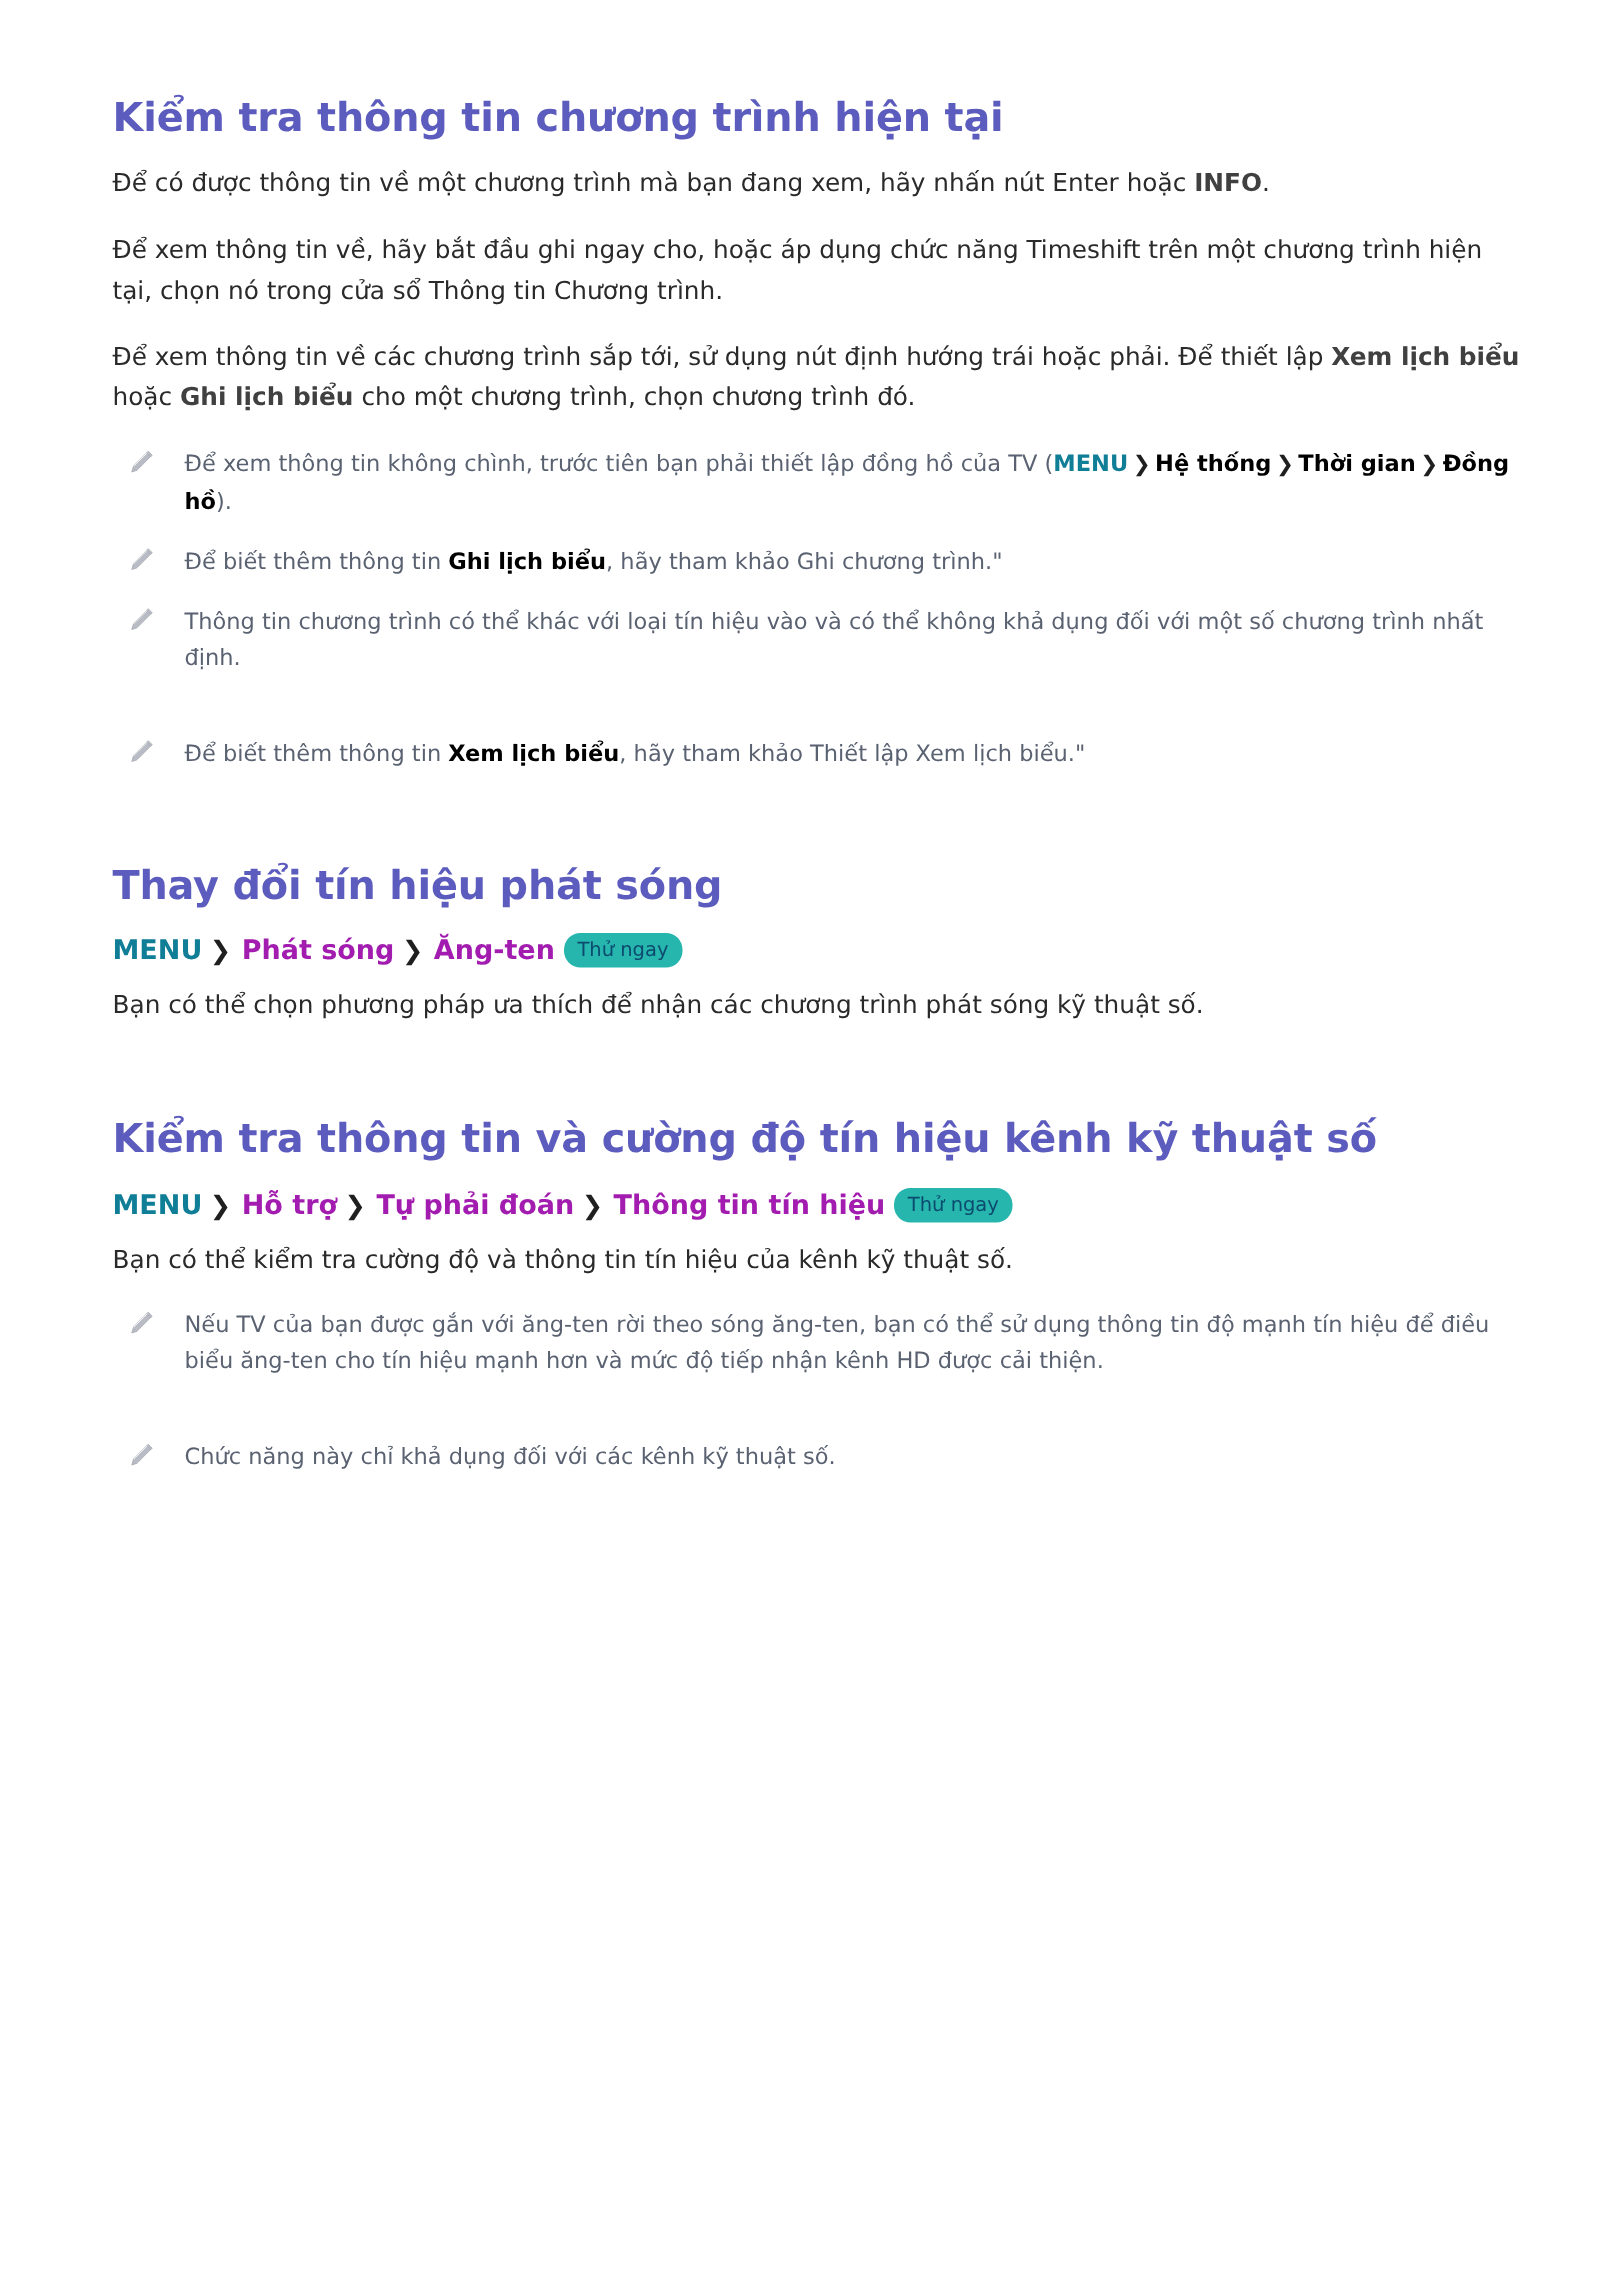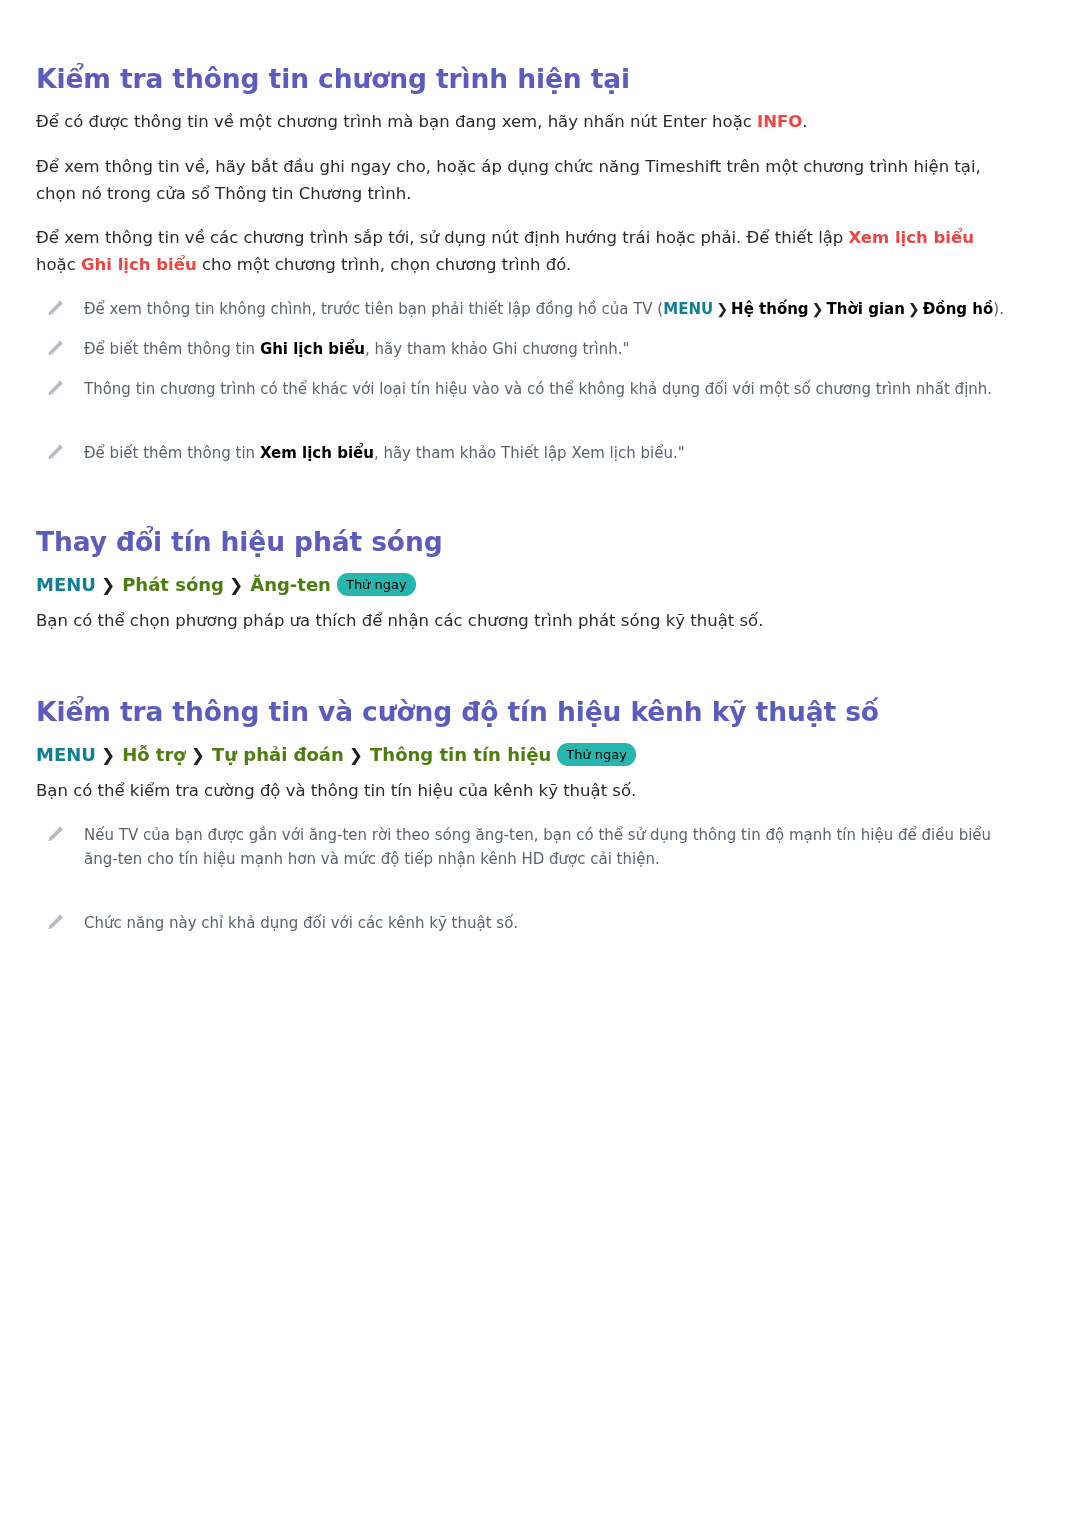"Kiểm tra thông tin chương" .page { padding: 62px 62px 40px 36px -> 62px 62px 40px 75px }
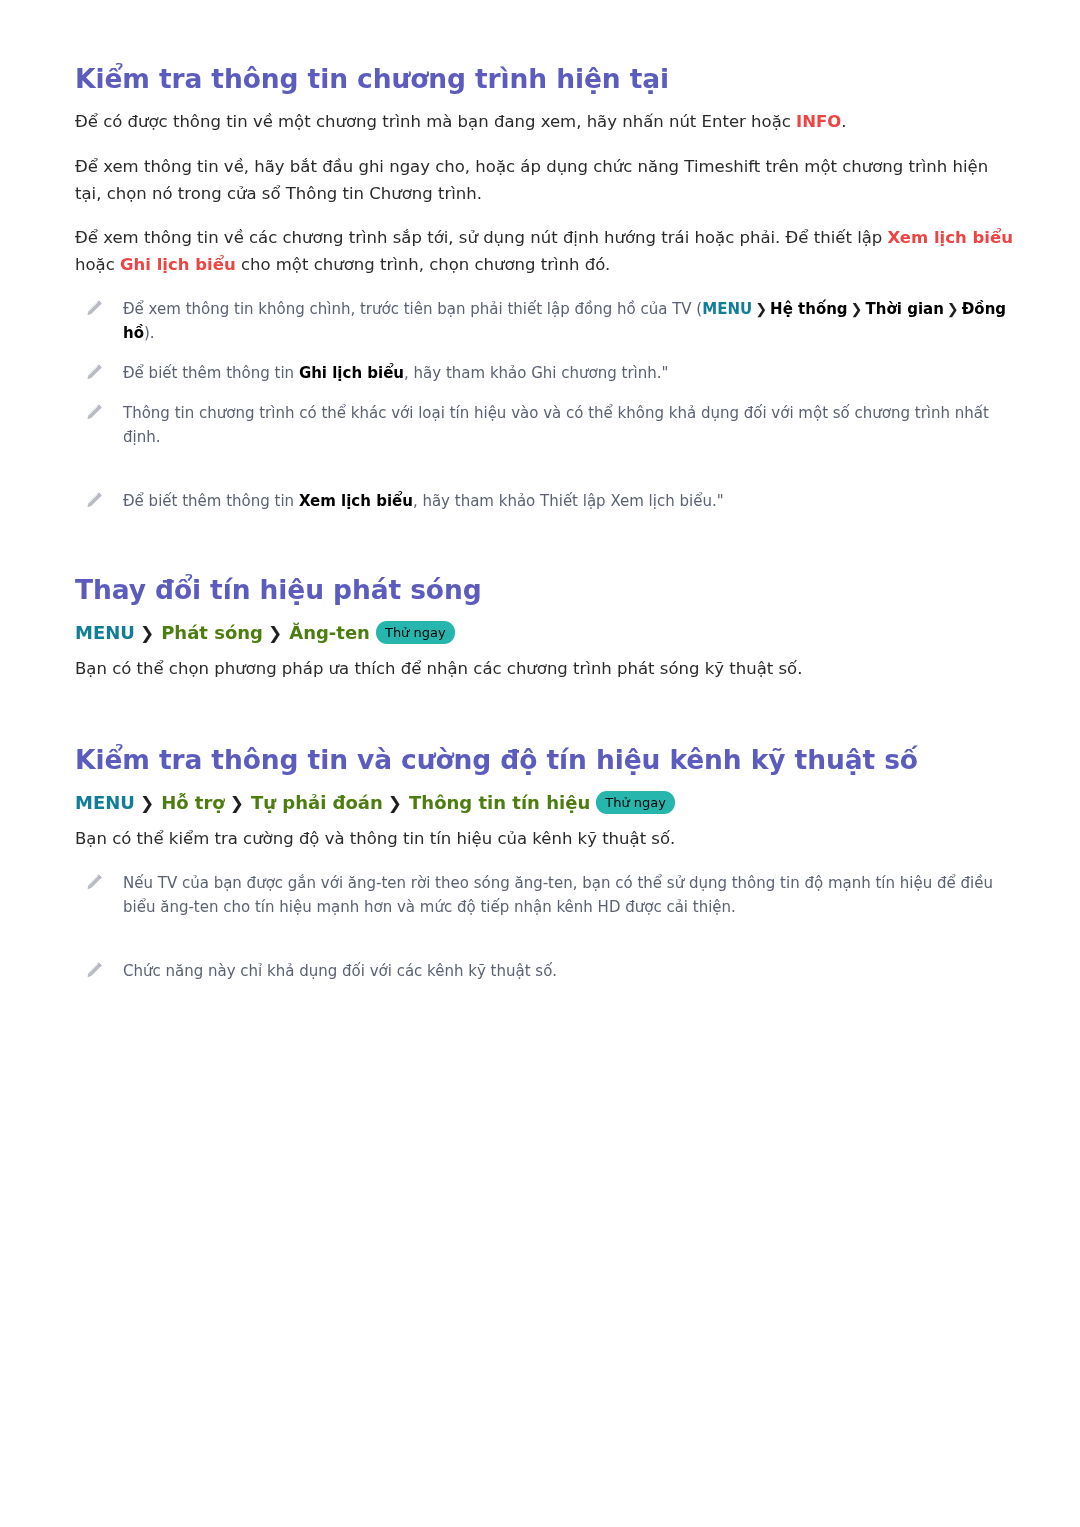"INFO" .term { color: #ef4444 -> #404040 }
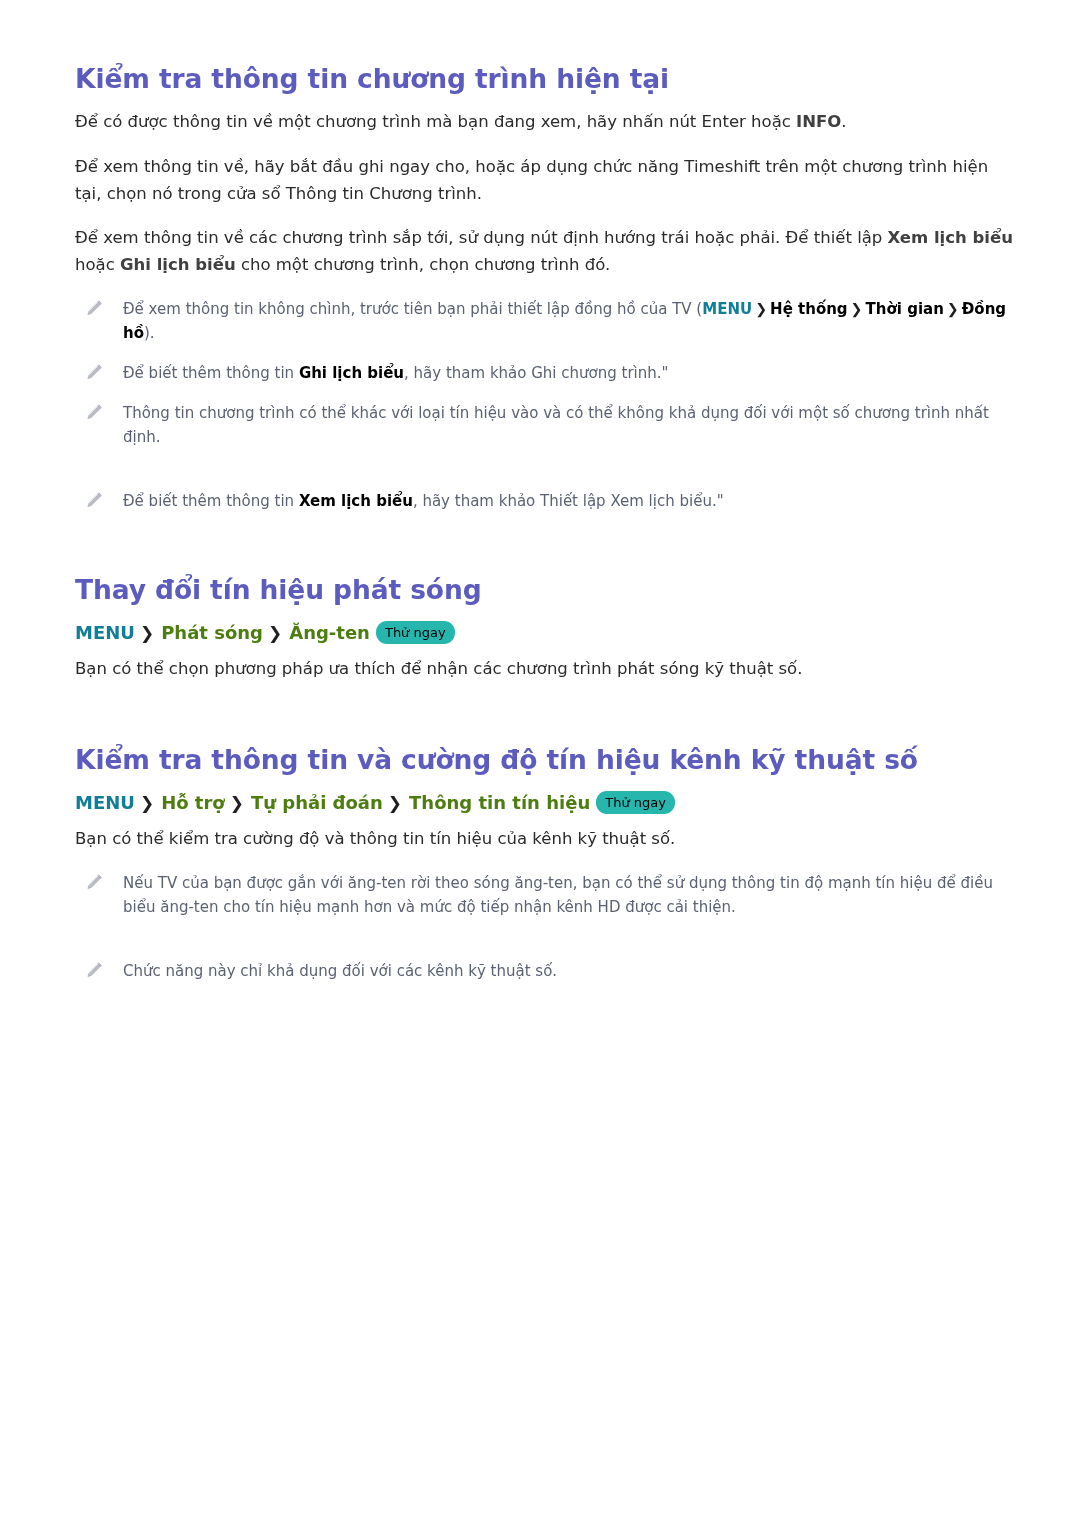"Phát sóng" .breadcrumb .crumb { color: #4d7c0f -> #a21caf }
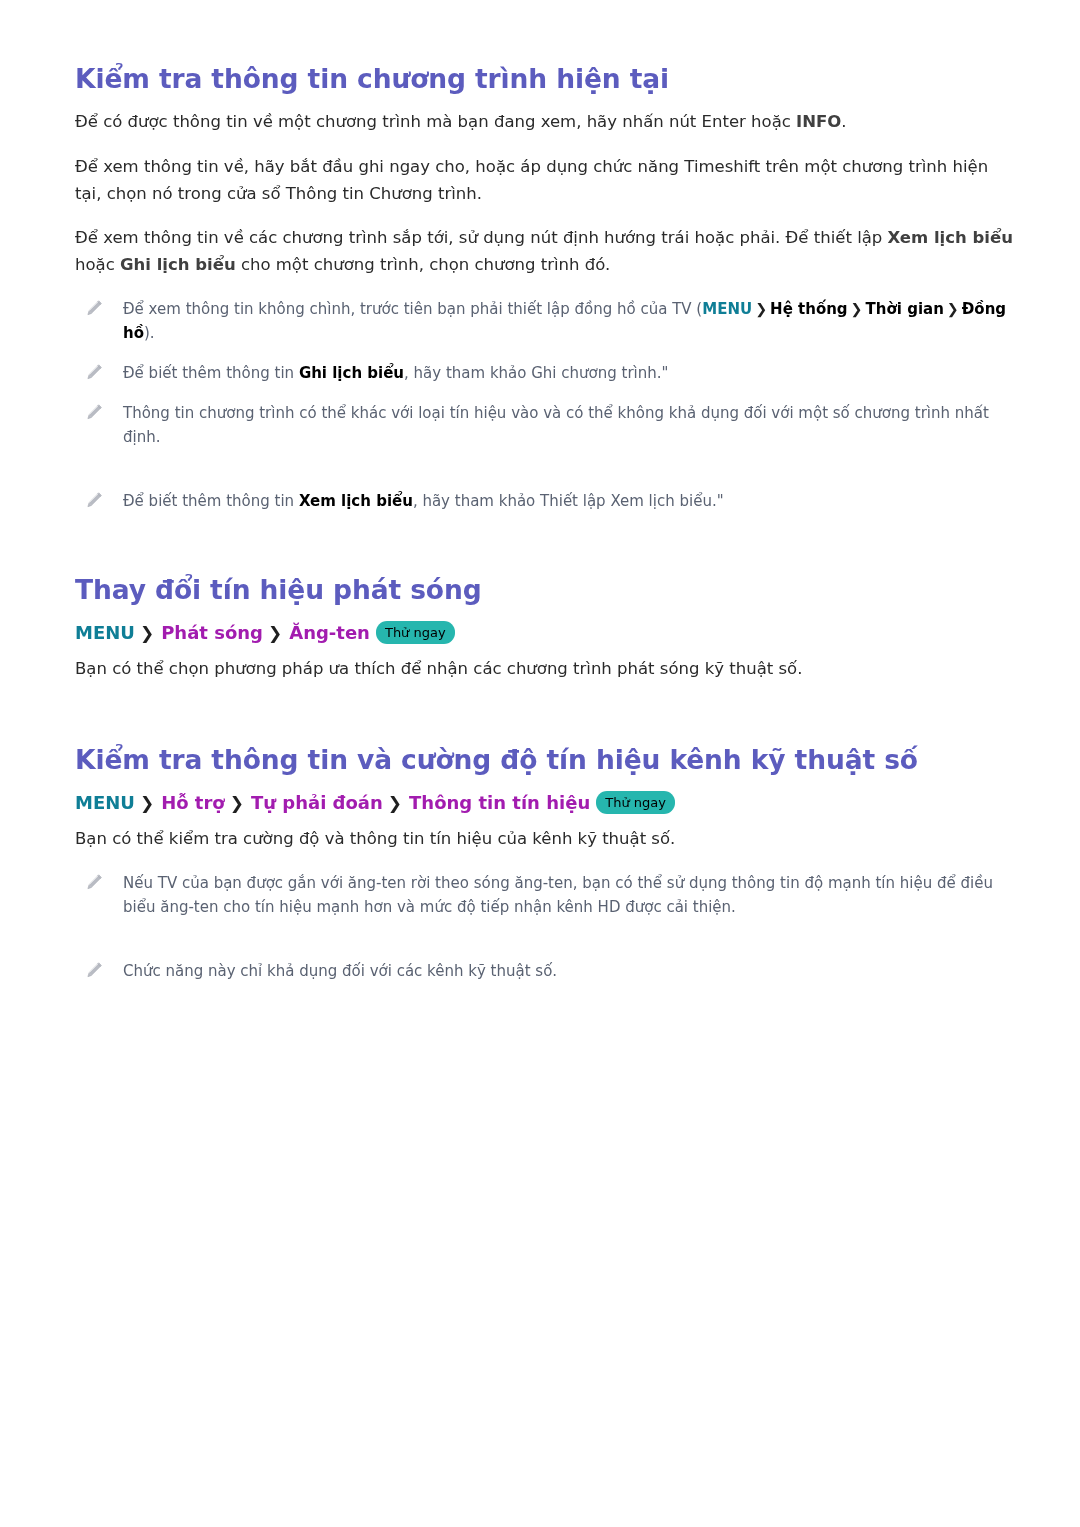"Thử ngay" .badge-try { color: #000000 -> #0c4a6e }
